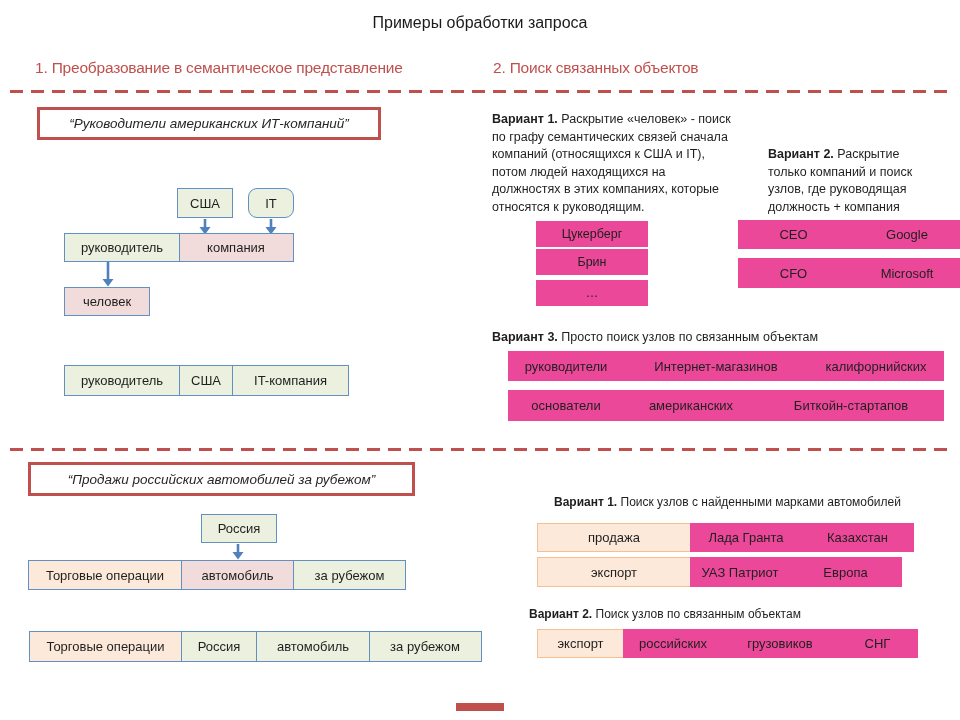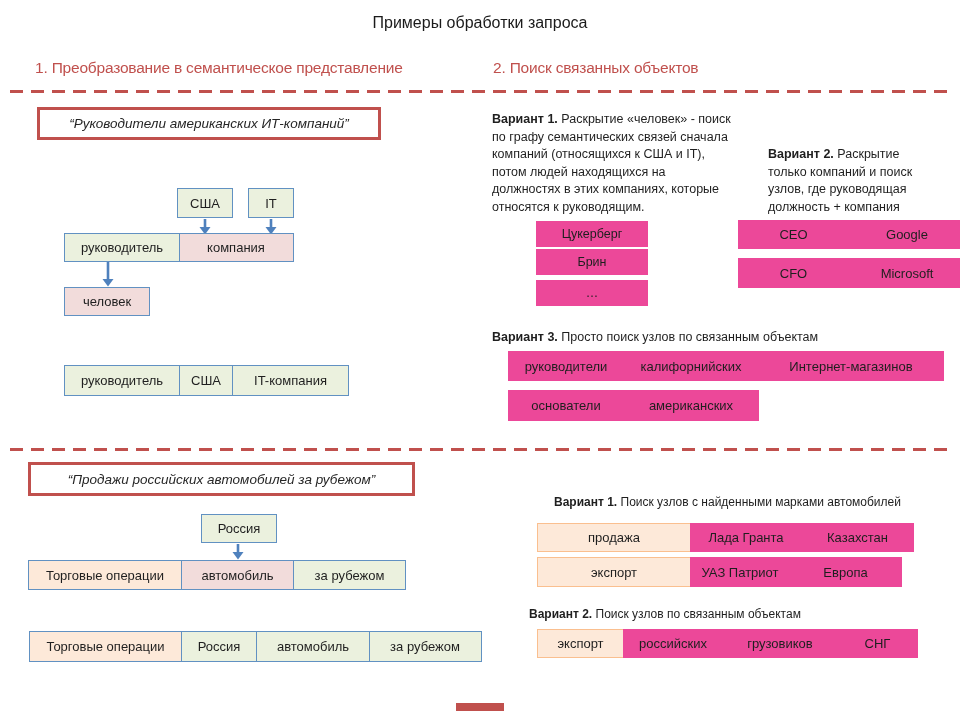"IT" div.abs { border-radius: none -> 9px }
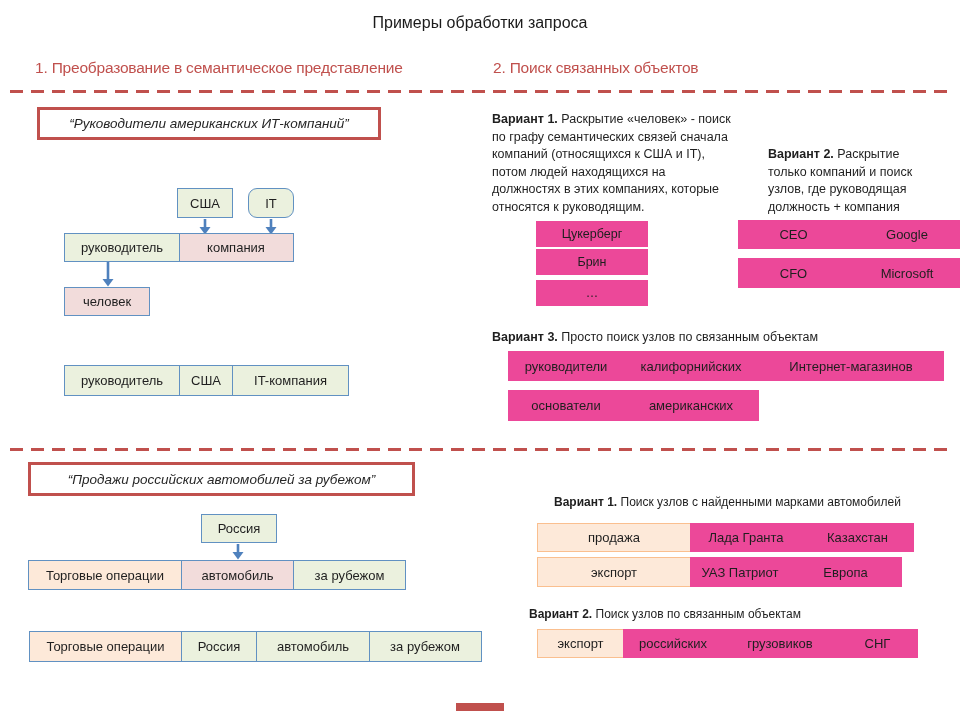"калифорнийских" div.cell { order: before "Интернет-магазинов" -> after "Интернет-магазинов" }
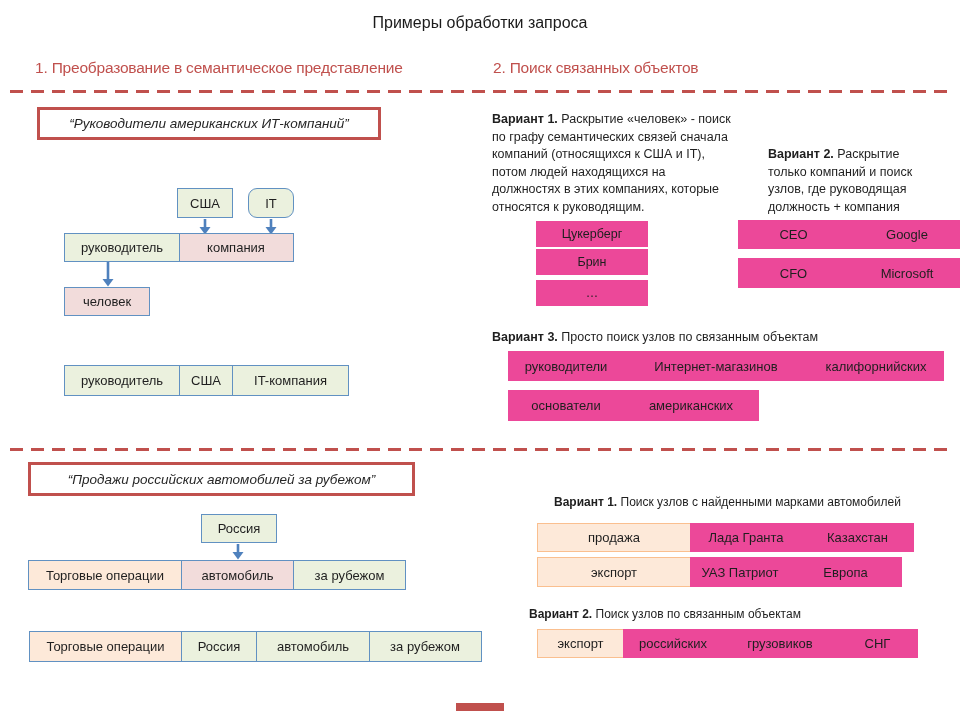"Биткойн-стартапов" div.cell { html: none -> <div>Биткойн-стартапов</div> }
